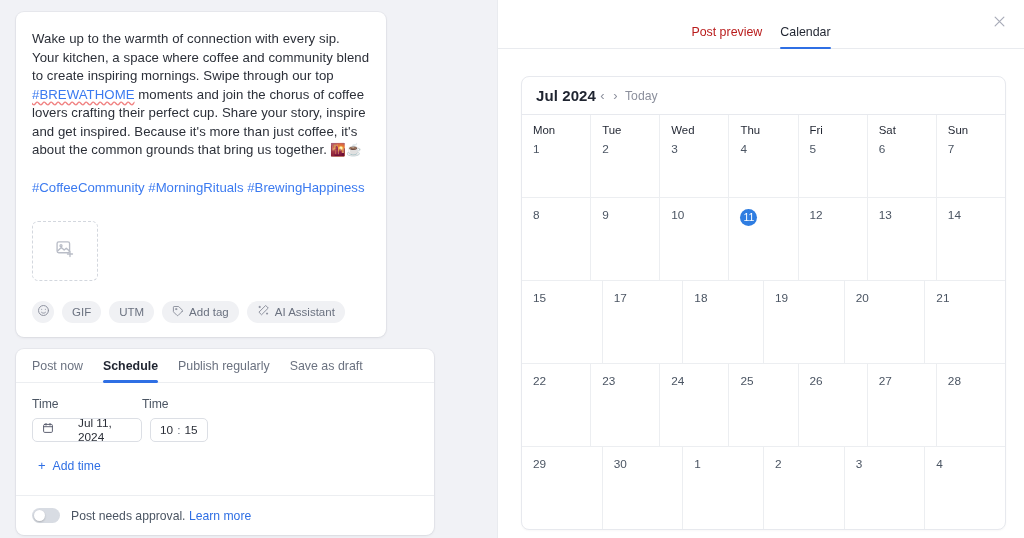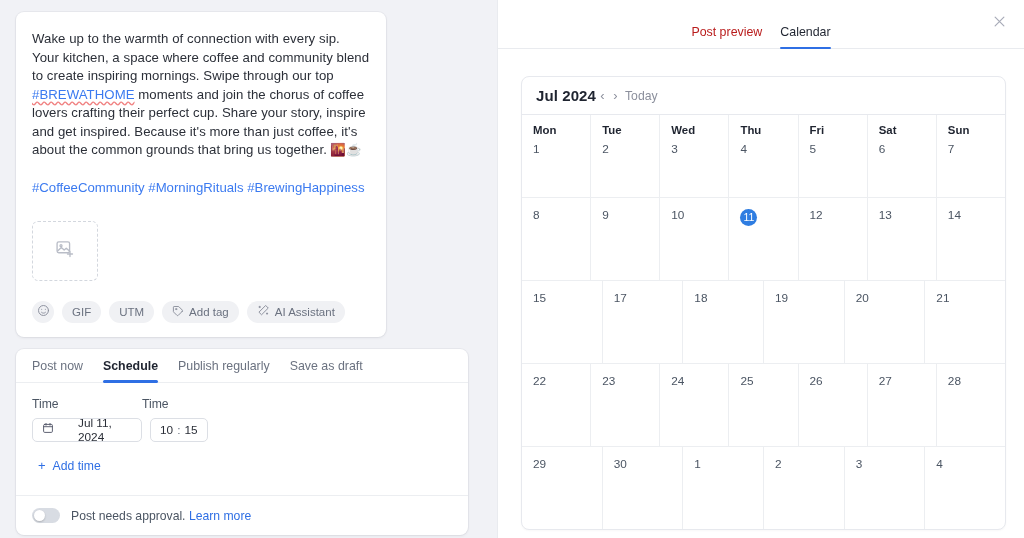"Mon" .dow { font-weight: bold -> normal }
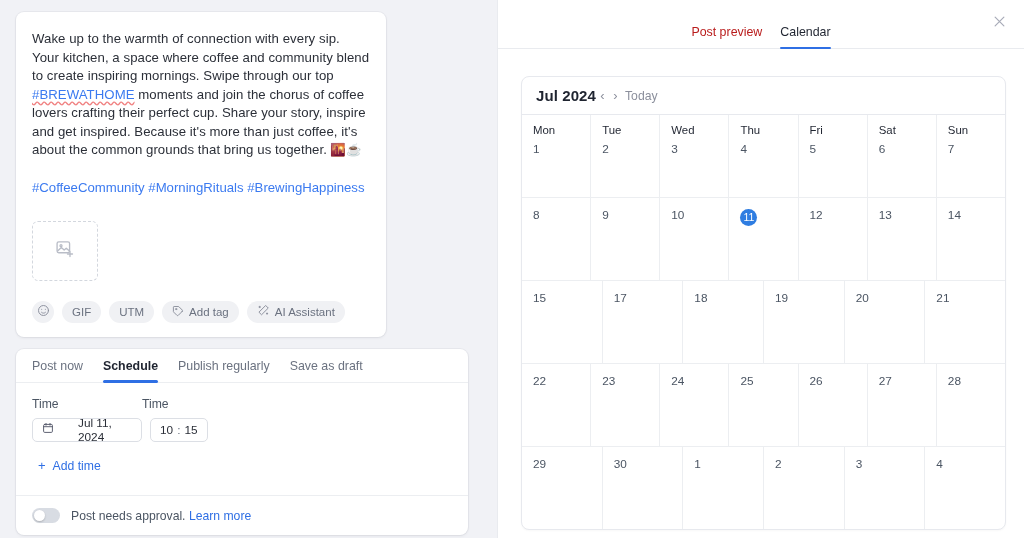"Post now" .schedule-card { width: 452px -> 418px }
